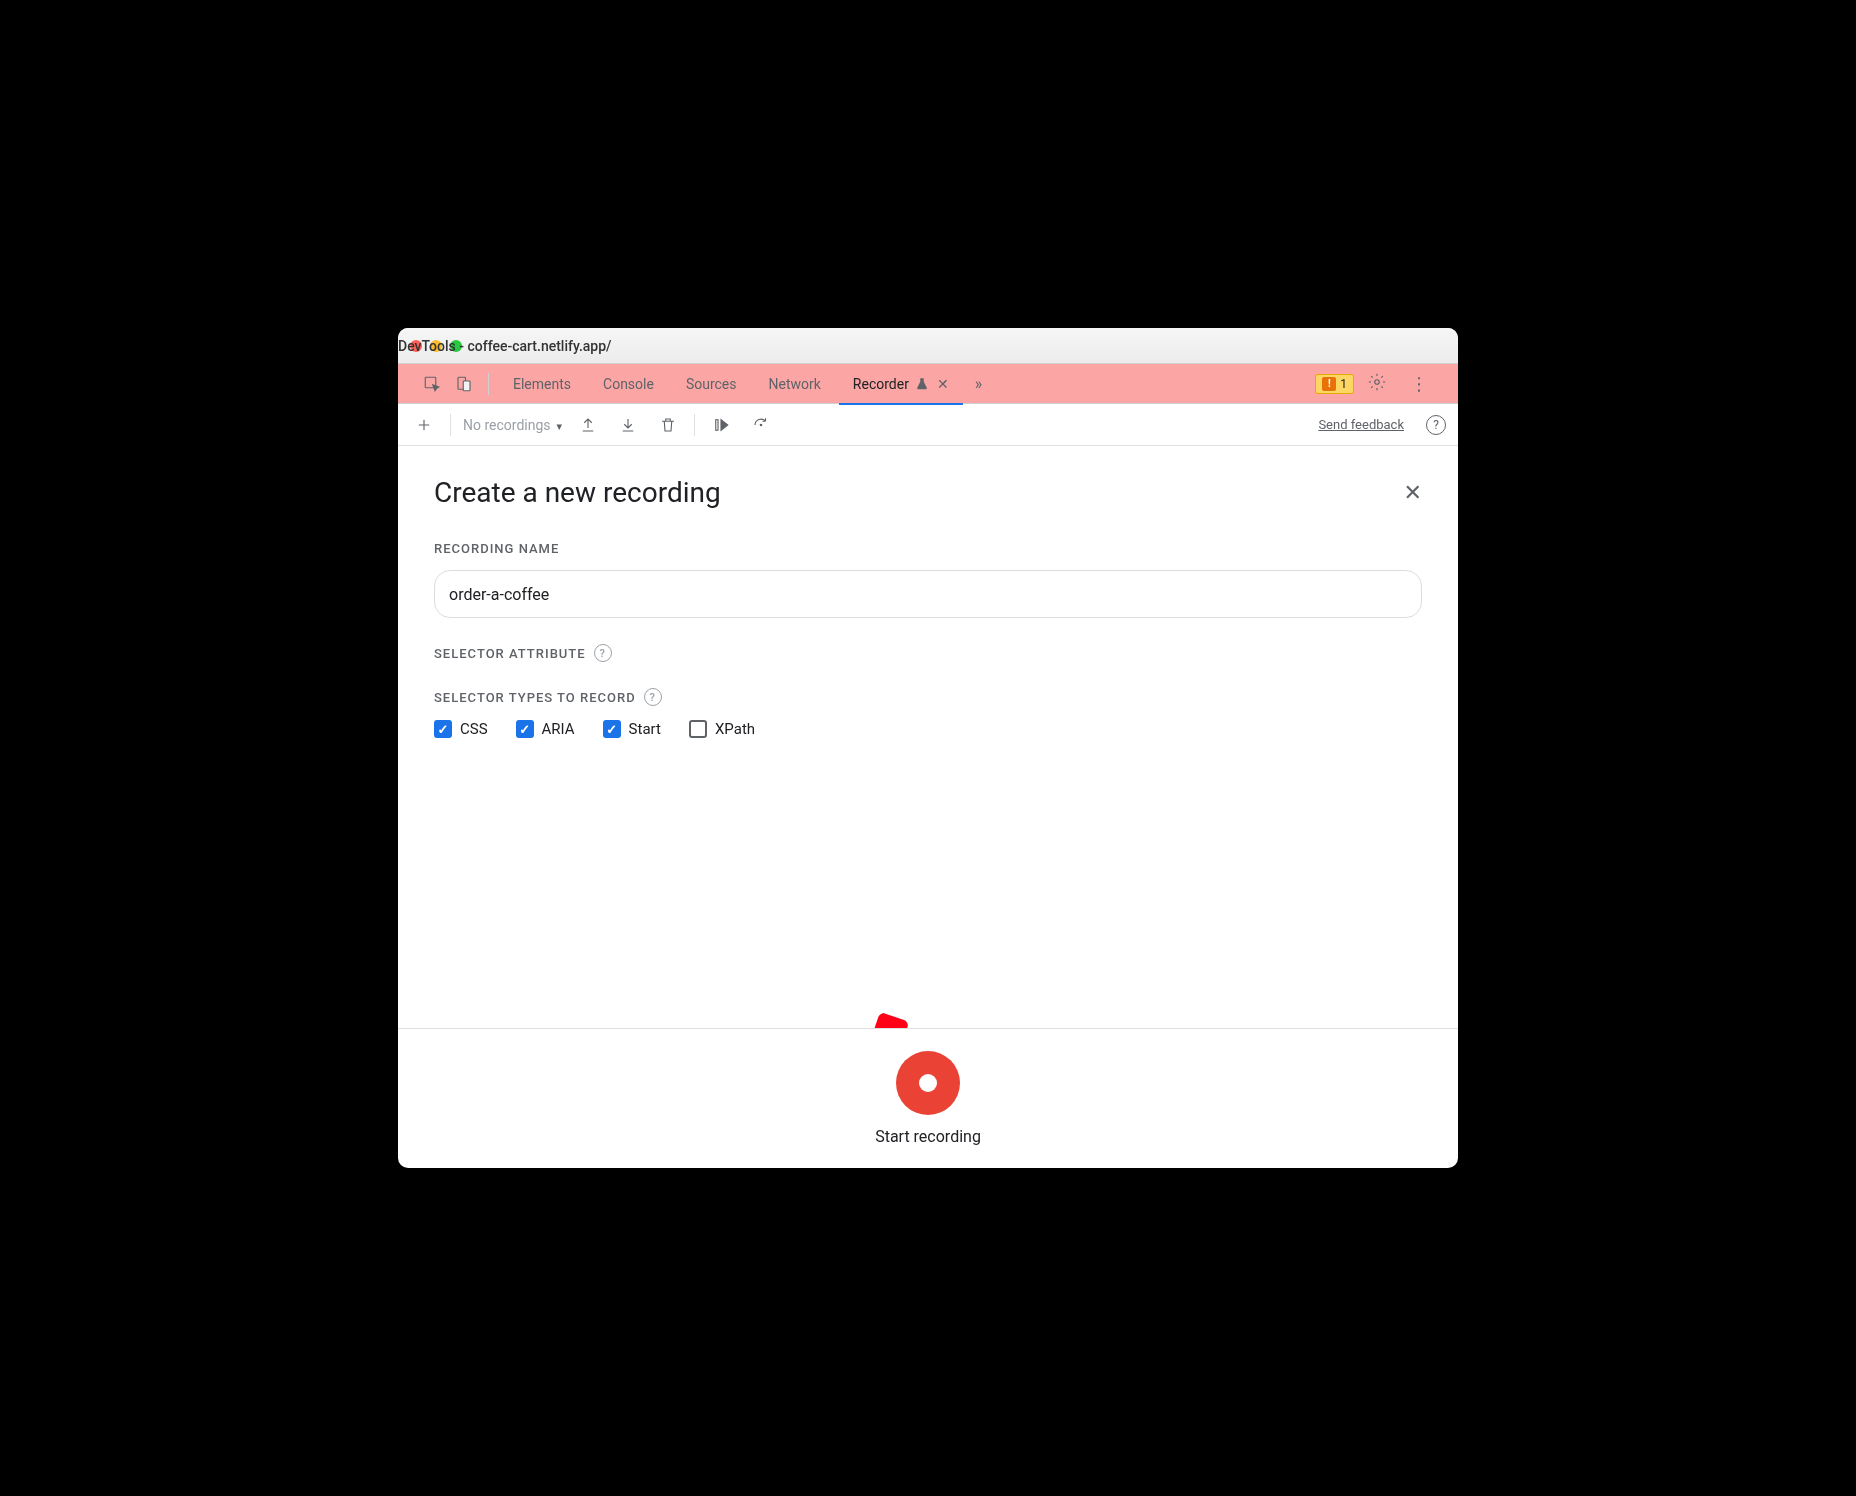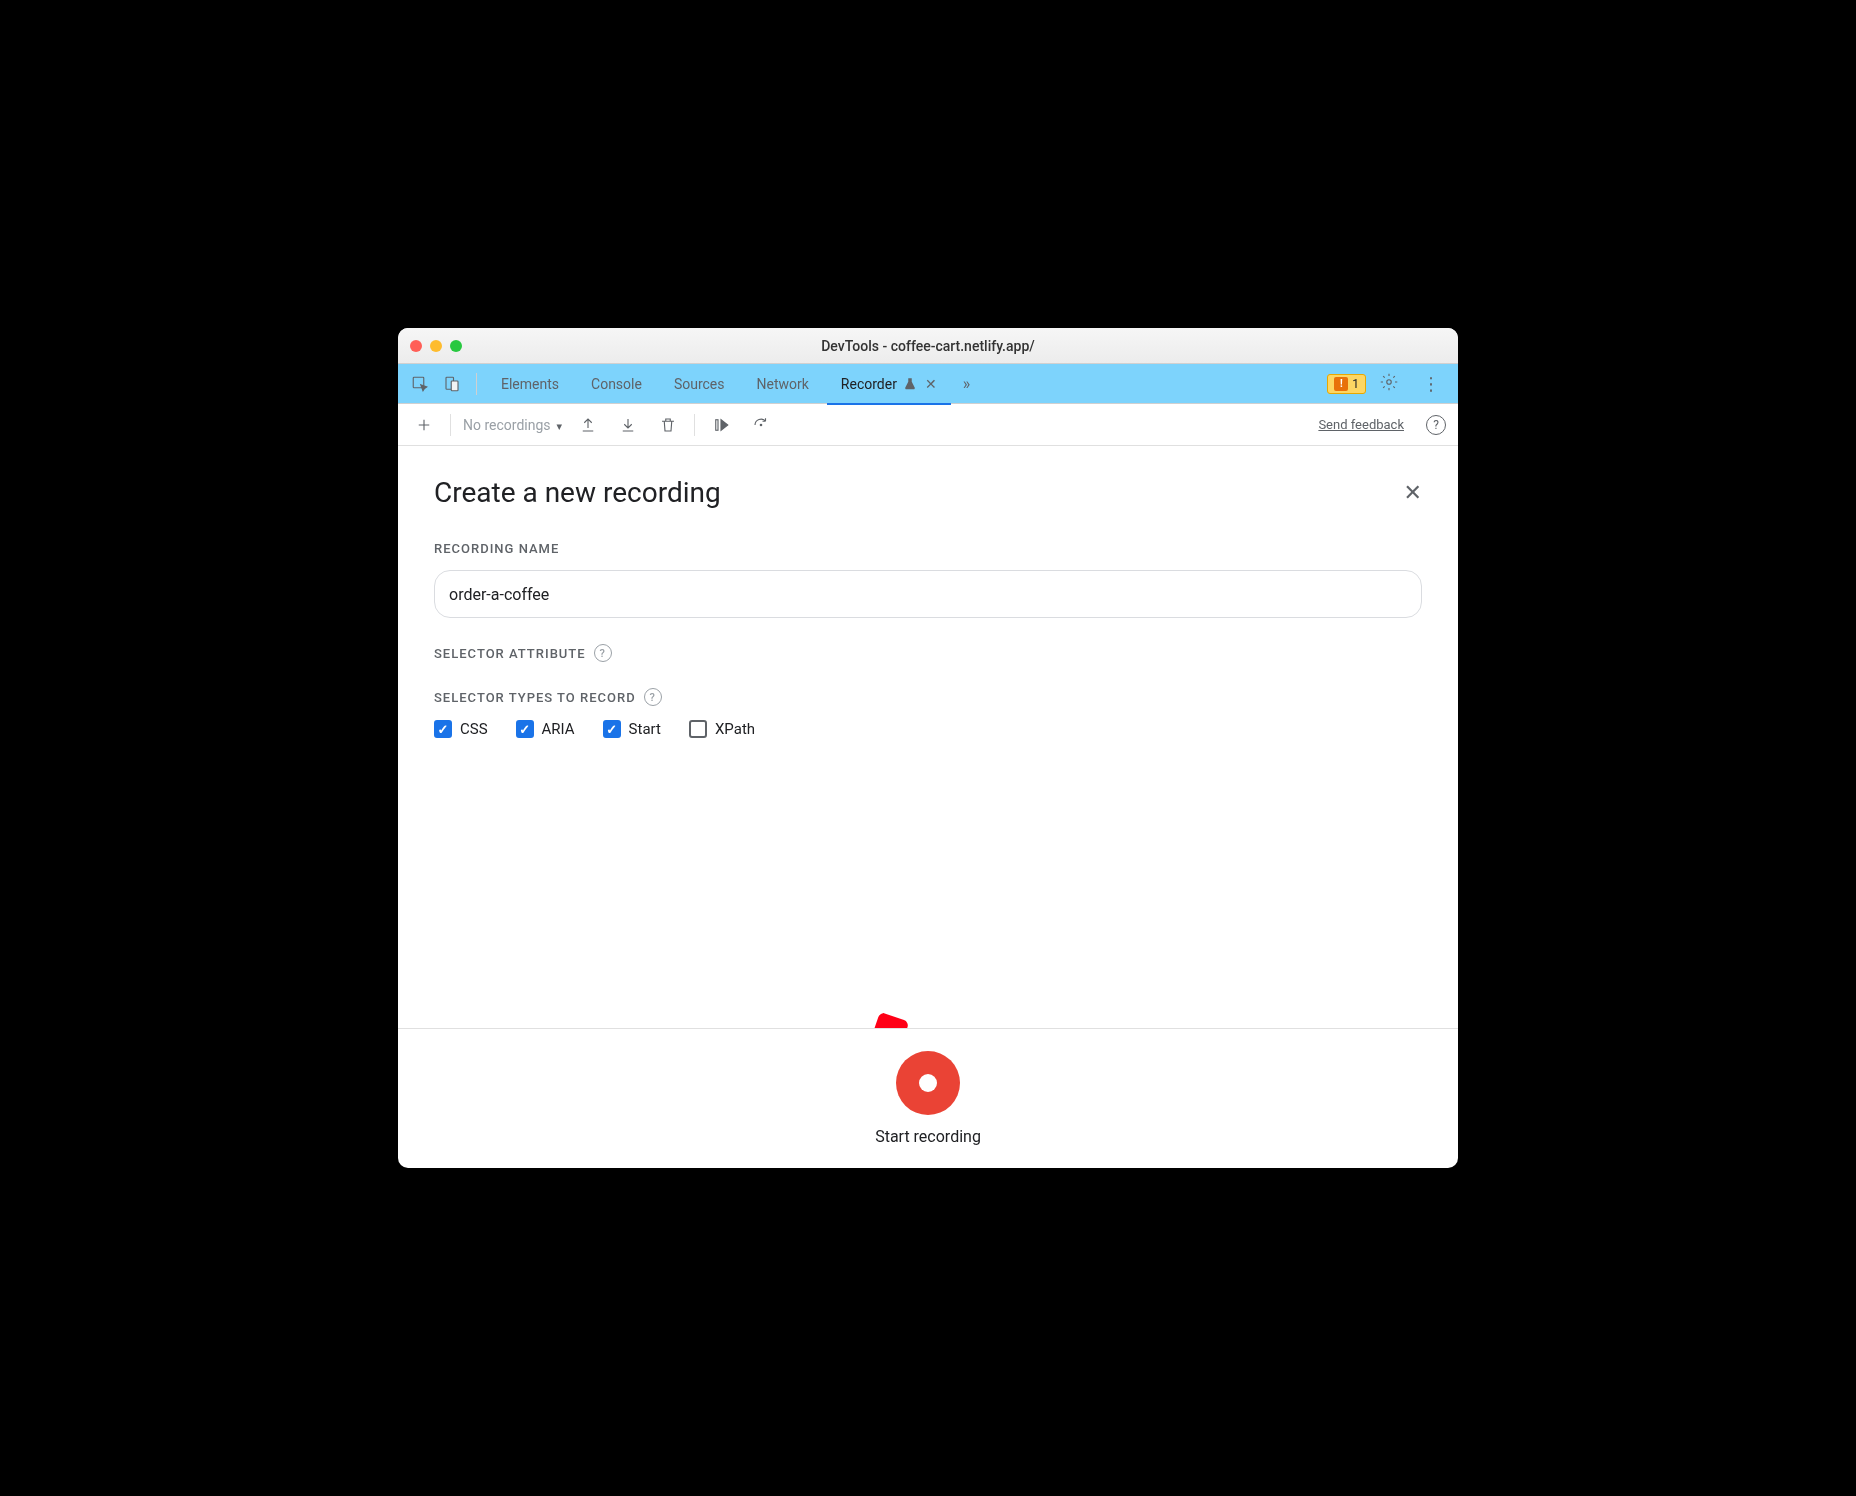"DevTools - coffee-cart.netlify.app/" .title { text-align: center -> left }
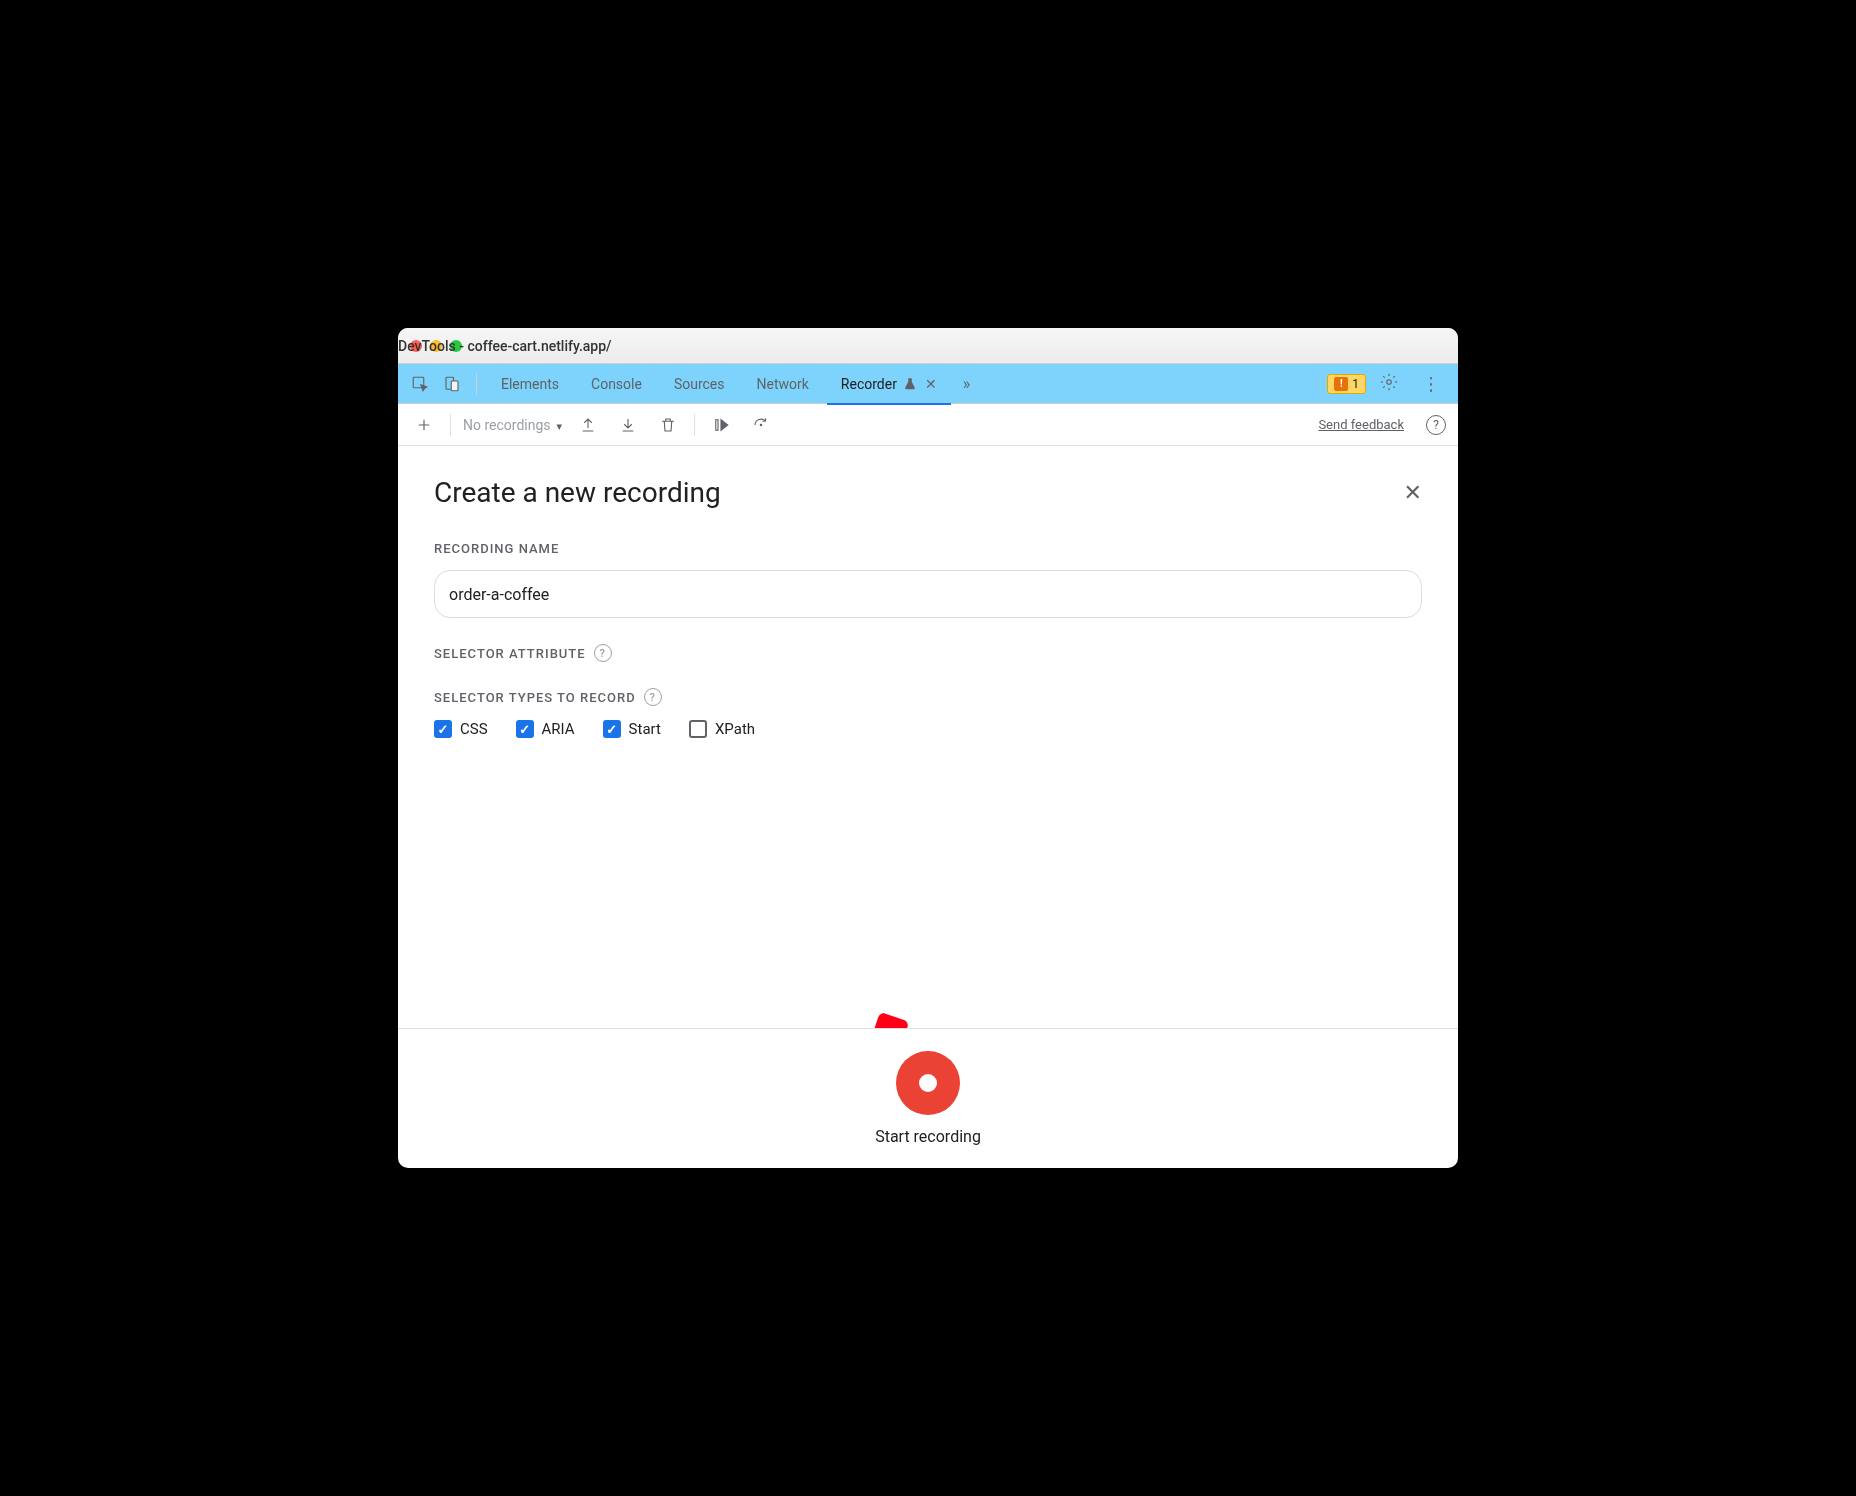"Elements" .tabstrip { background: #7dd3fc -> #fca5a5; padding: 0 8px -> 0 20px }
